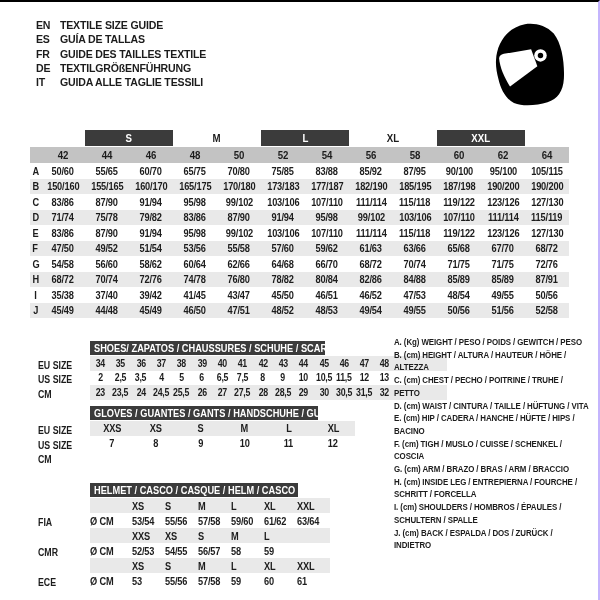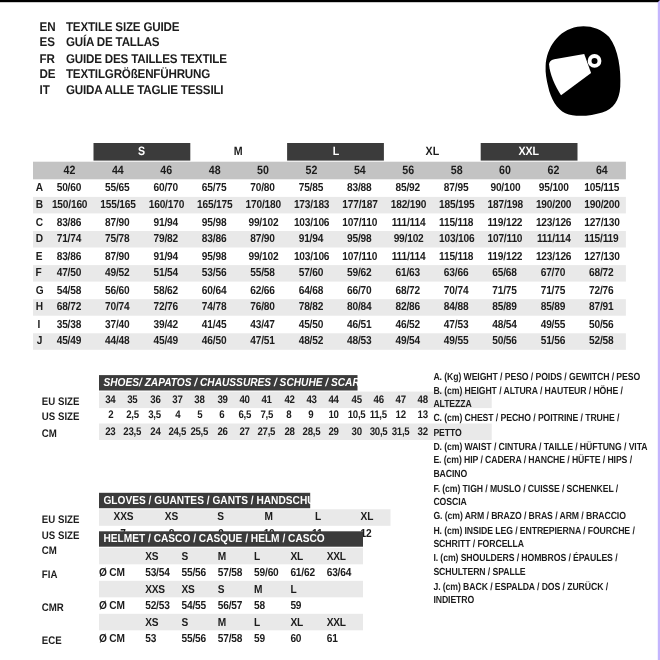"SHOES/ ZAPATOS / CHAUSSURES /" .shoes .bar { font-style: italic -> none }
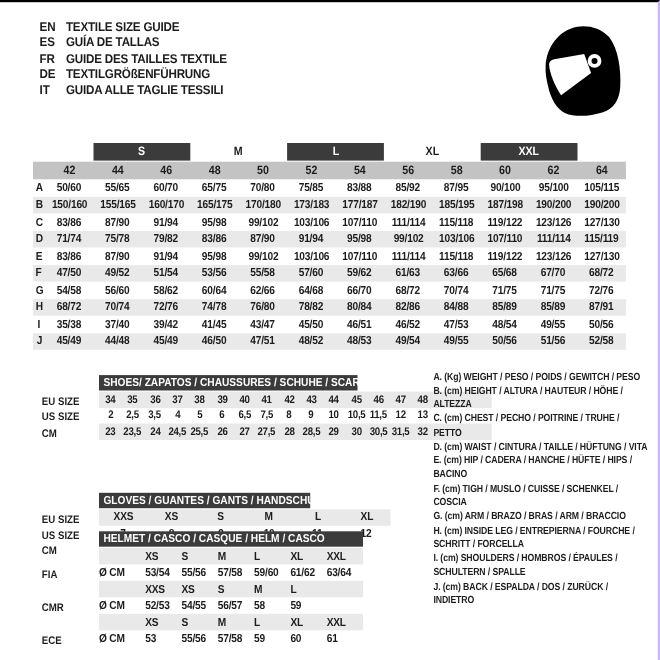"GLOVES / GUANTES / GANTS" .gloves .bar { margin-top: 42px -> none; width: 192px -> 228px }
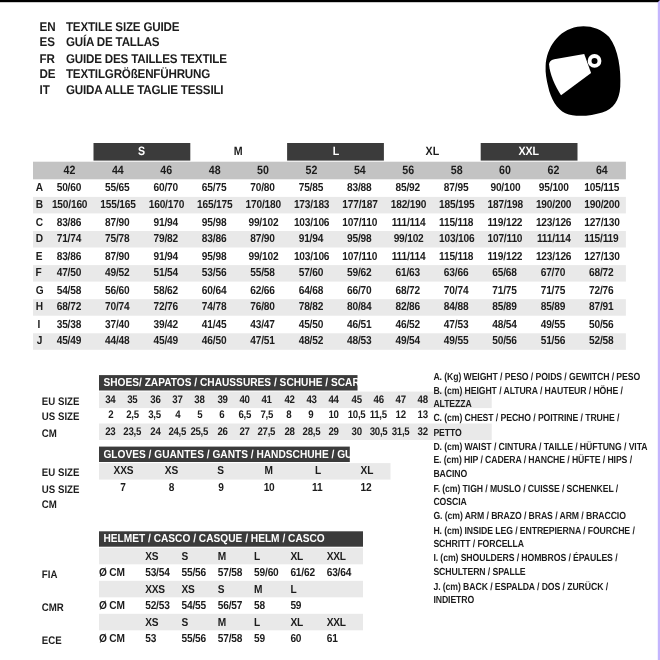"HELMET / CASCO / CASQUE" .helm .bar { width: 240px -> 208px }
